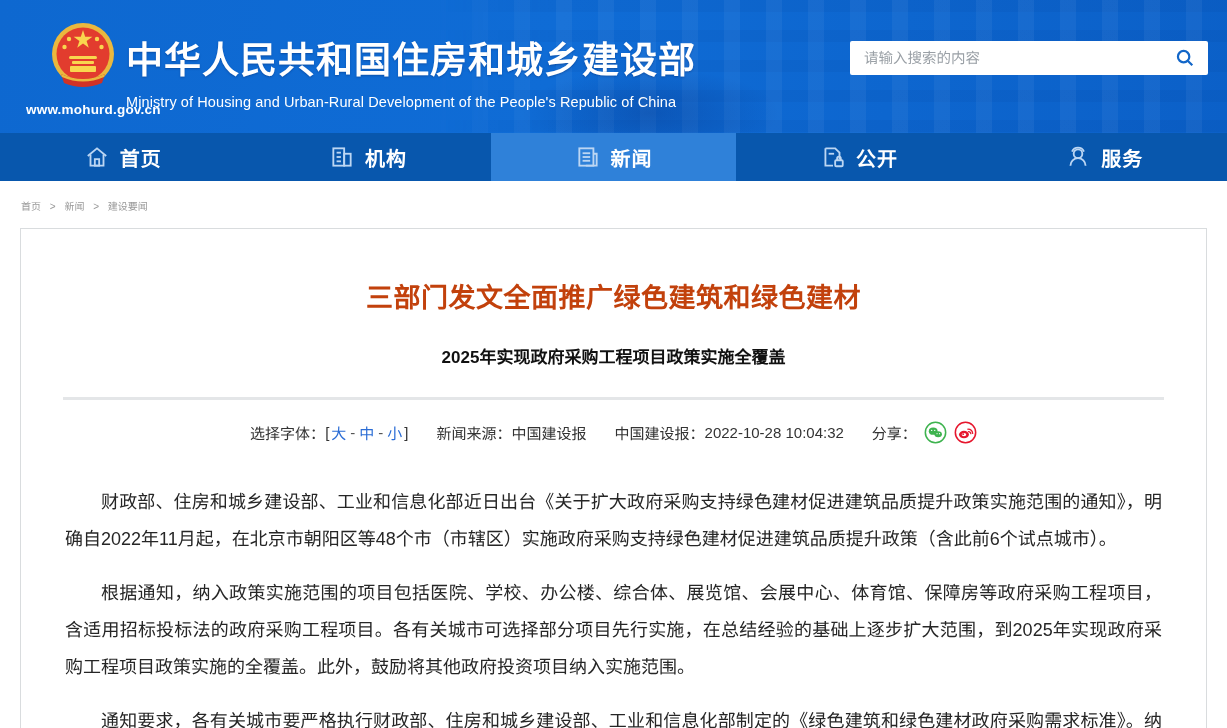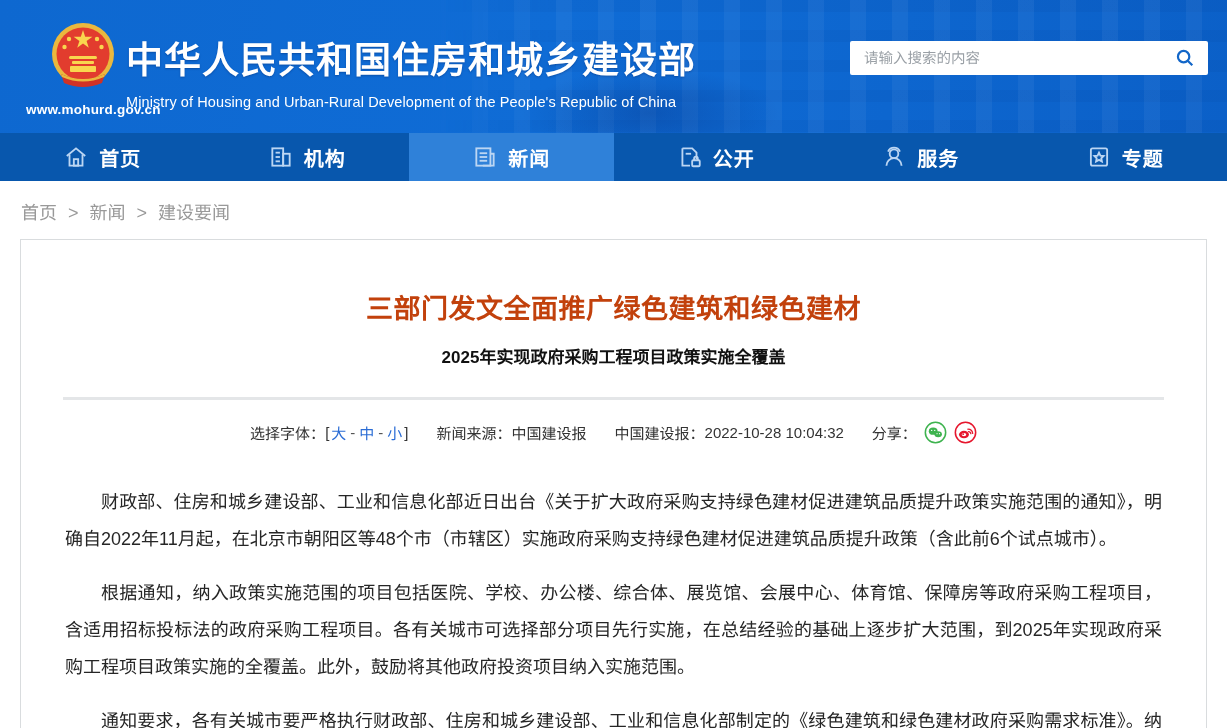"专题" div.nav-item { html: <div> <span> <svg> <rect></rect> <path></path> </svg> </span> <span>专题</span> </div> -> none }
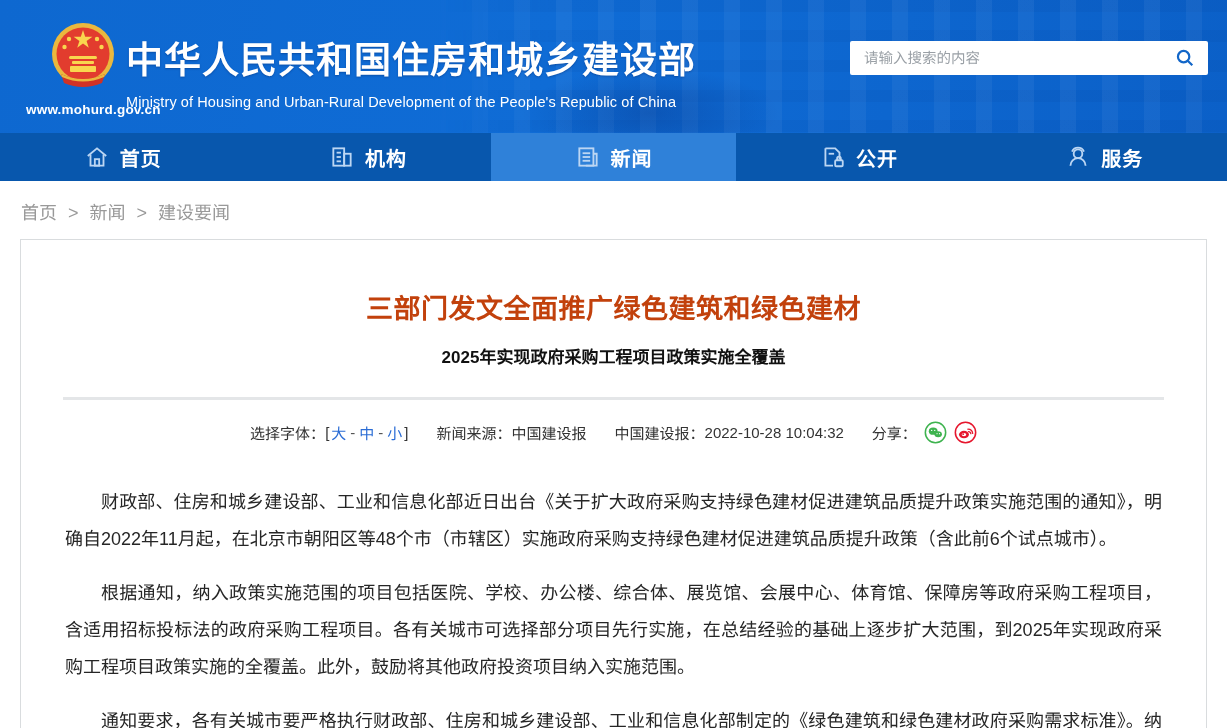"首页 > 新闻 > 建设要闻" .breadcrumb { font-size: 18px -> 10px }
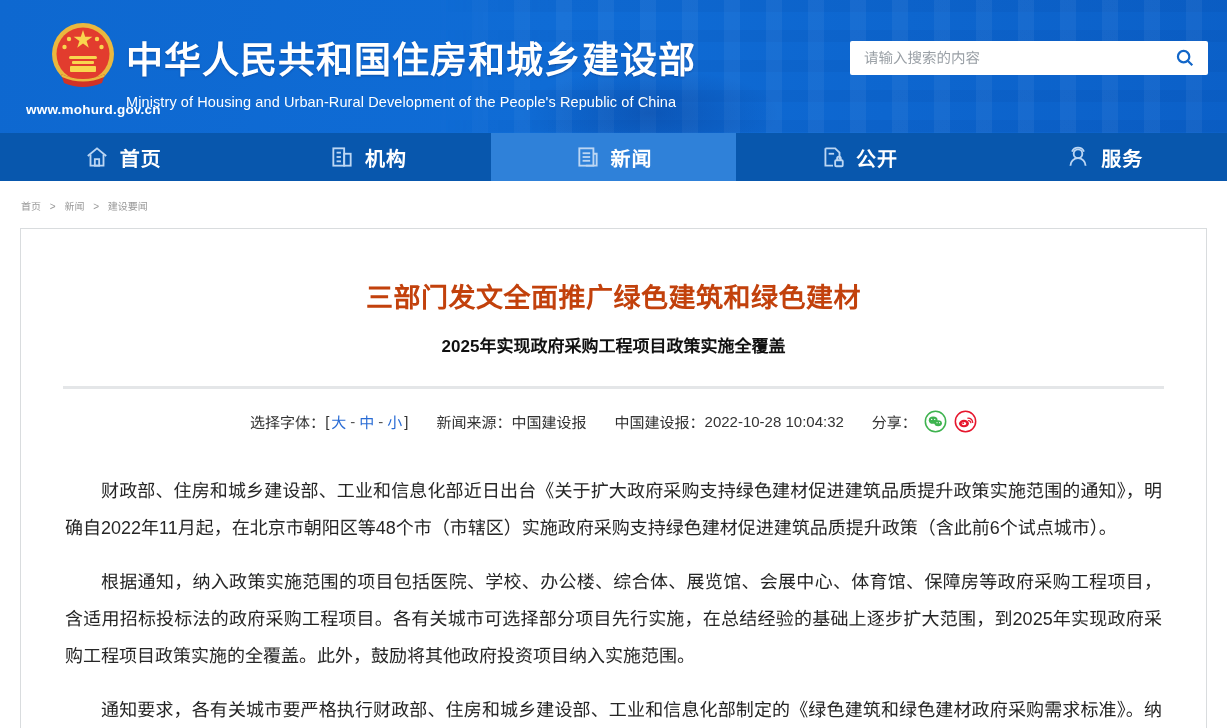"2025年实现政府采购工程项目政策实施全覆盖" .article-subtitle { margin-top: 17px -> 28px }
